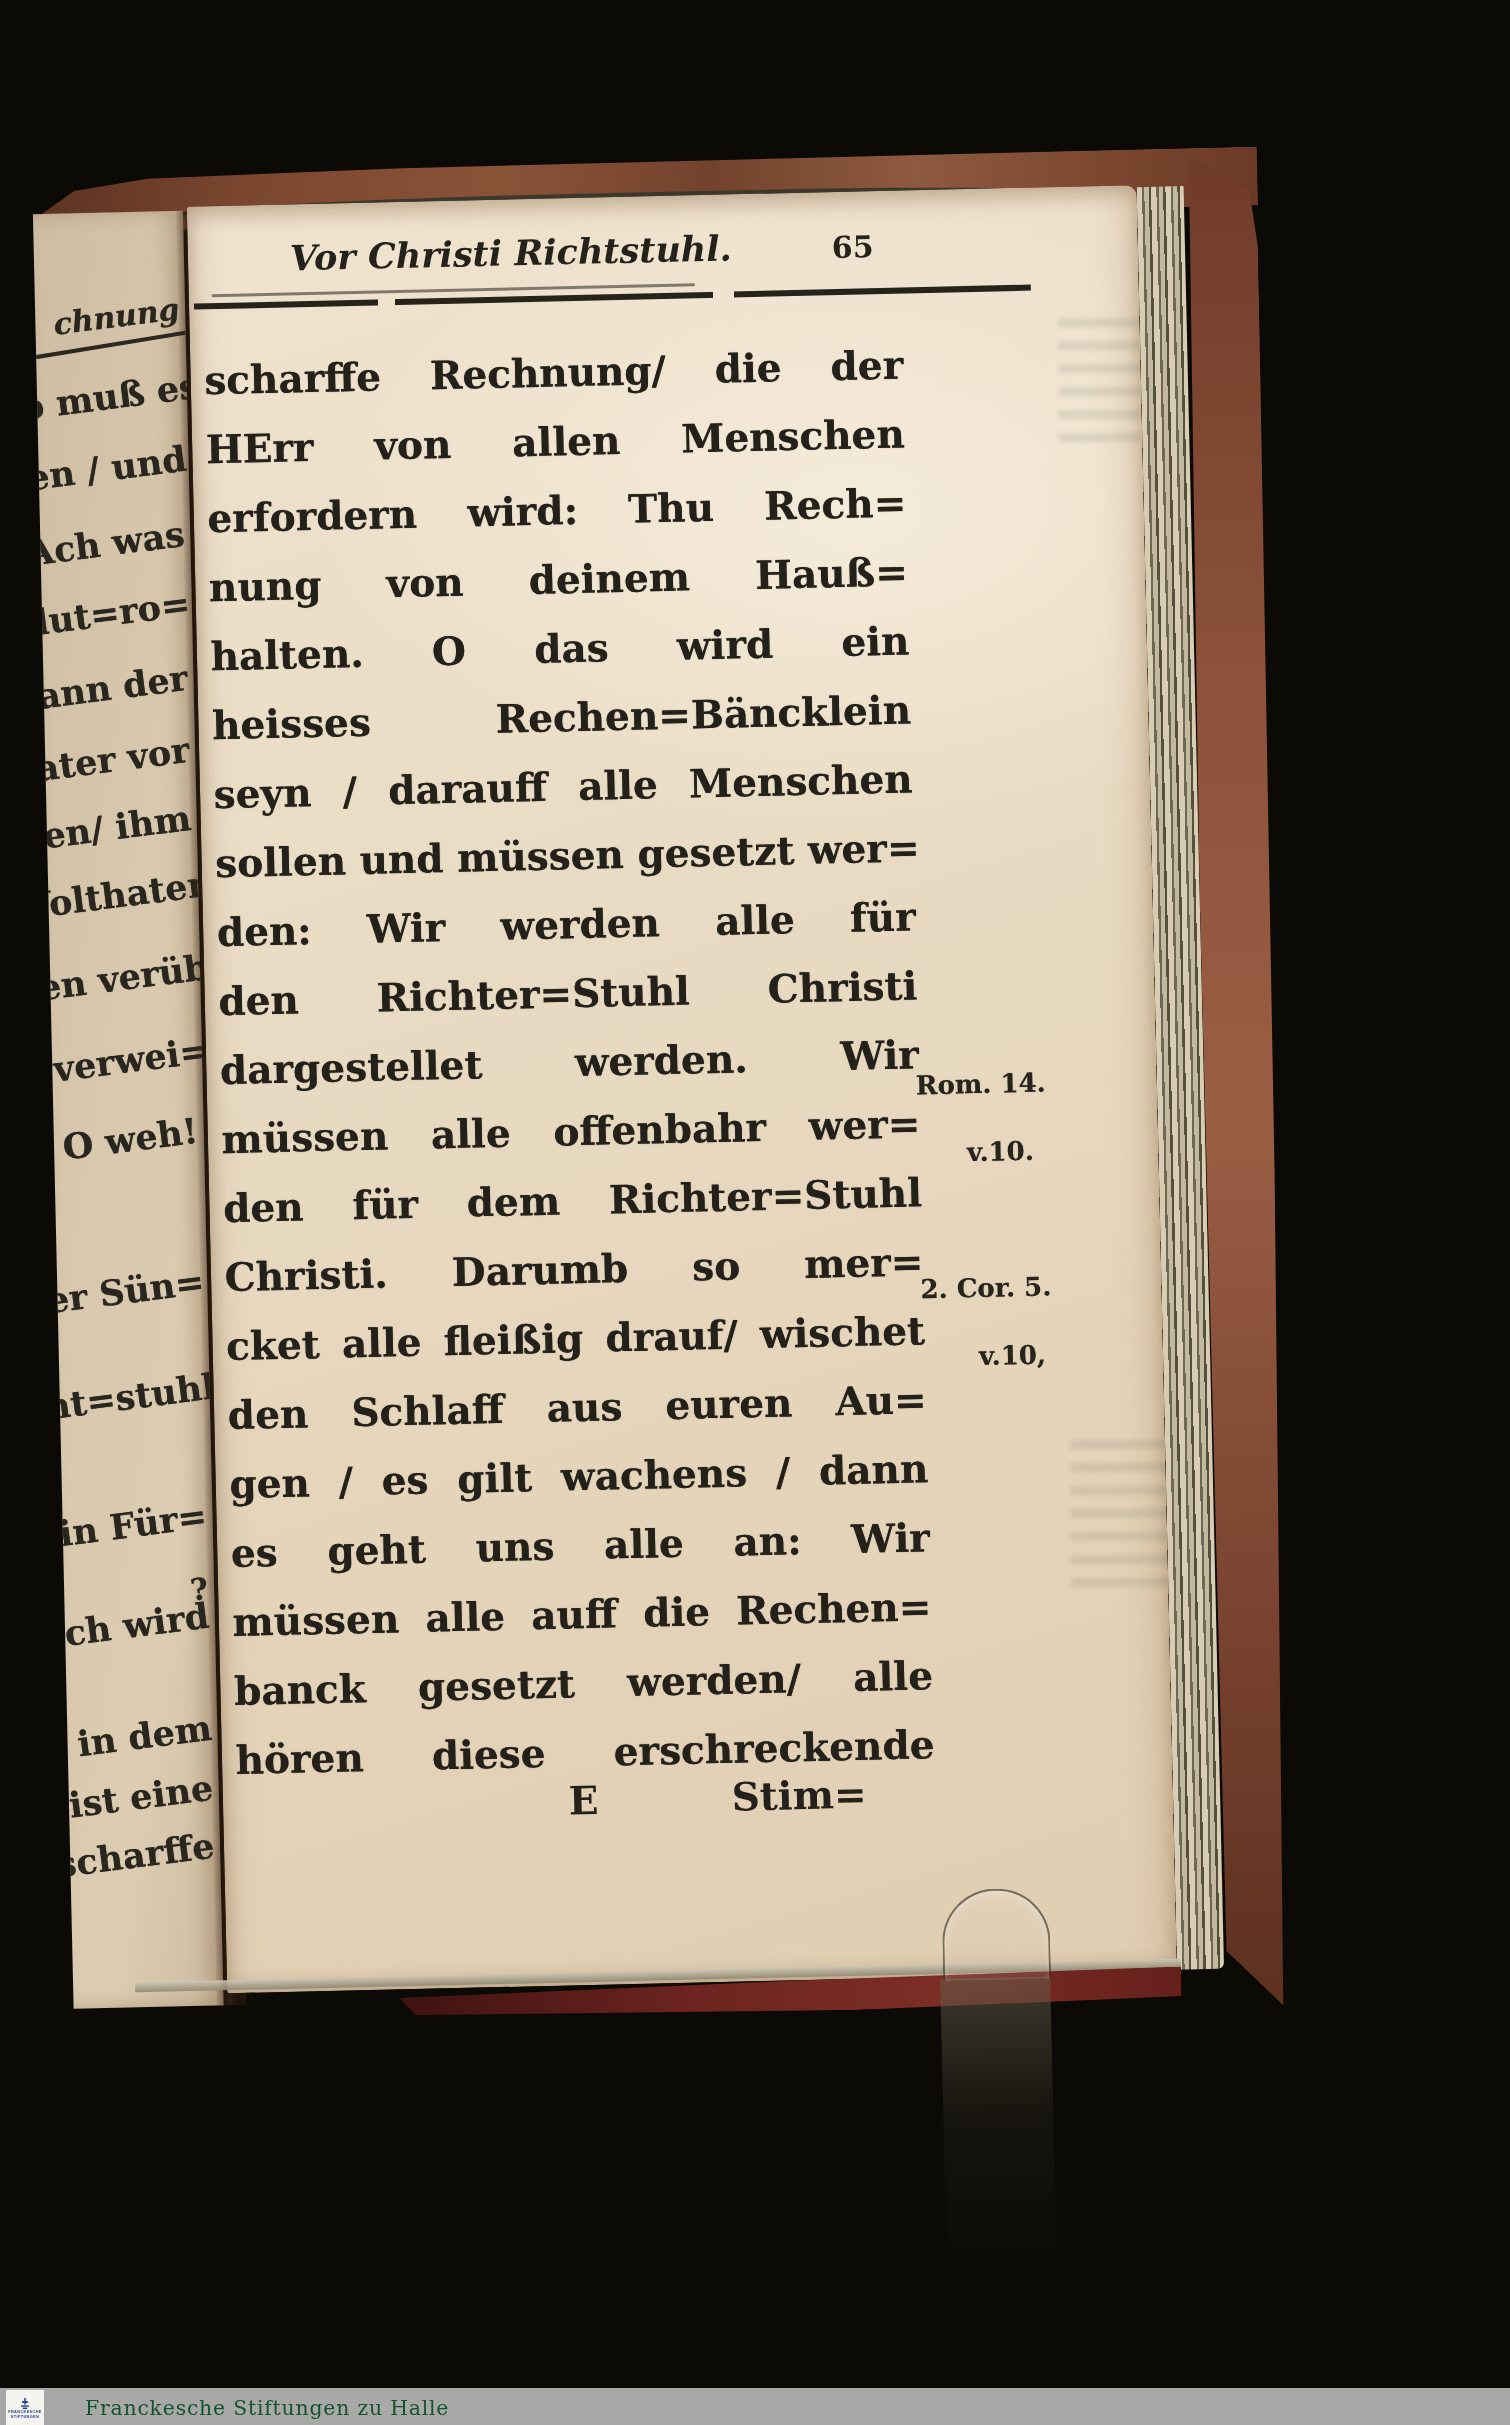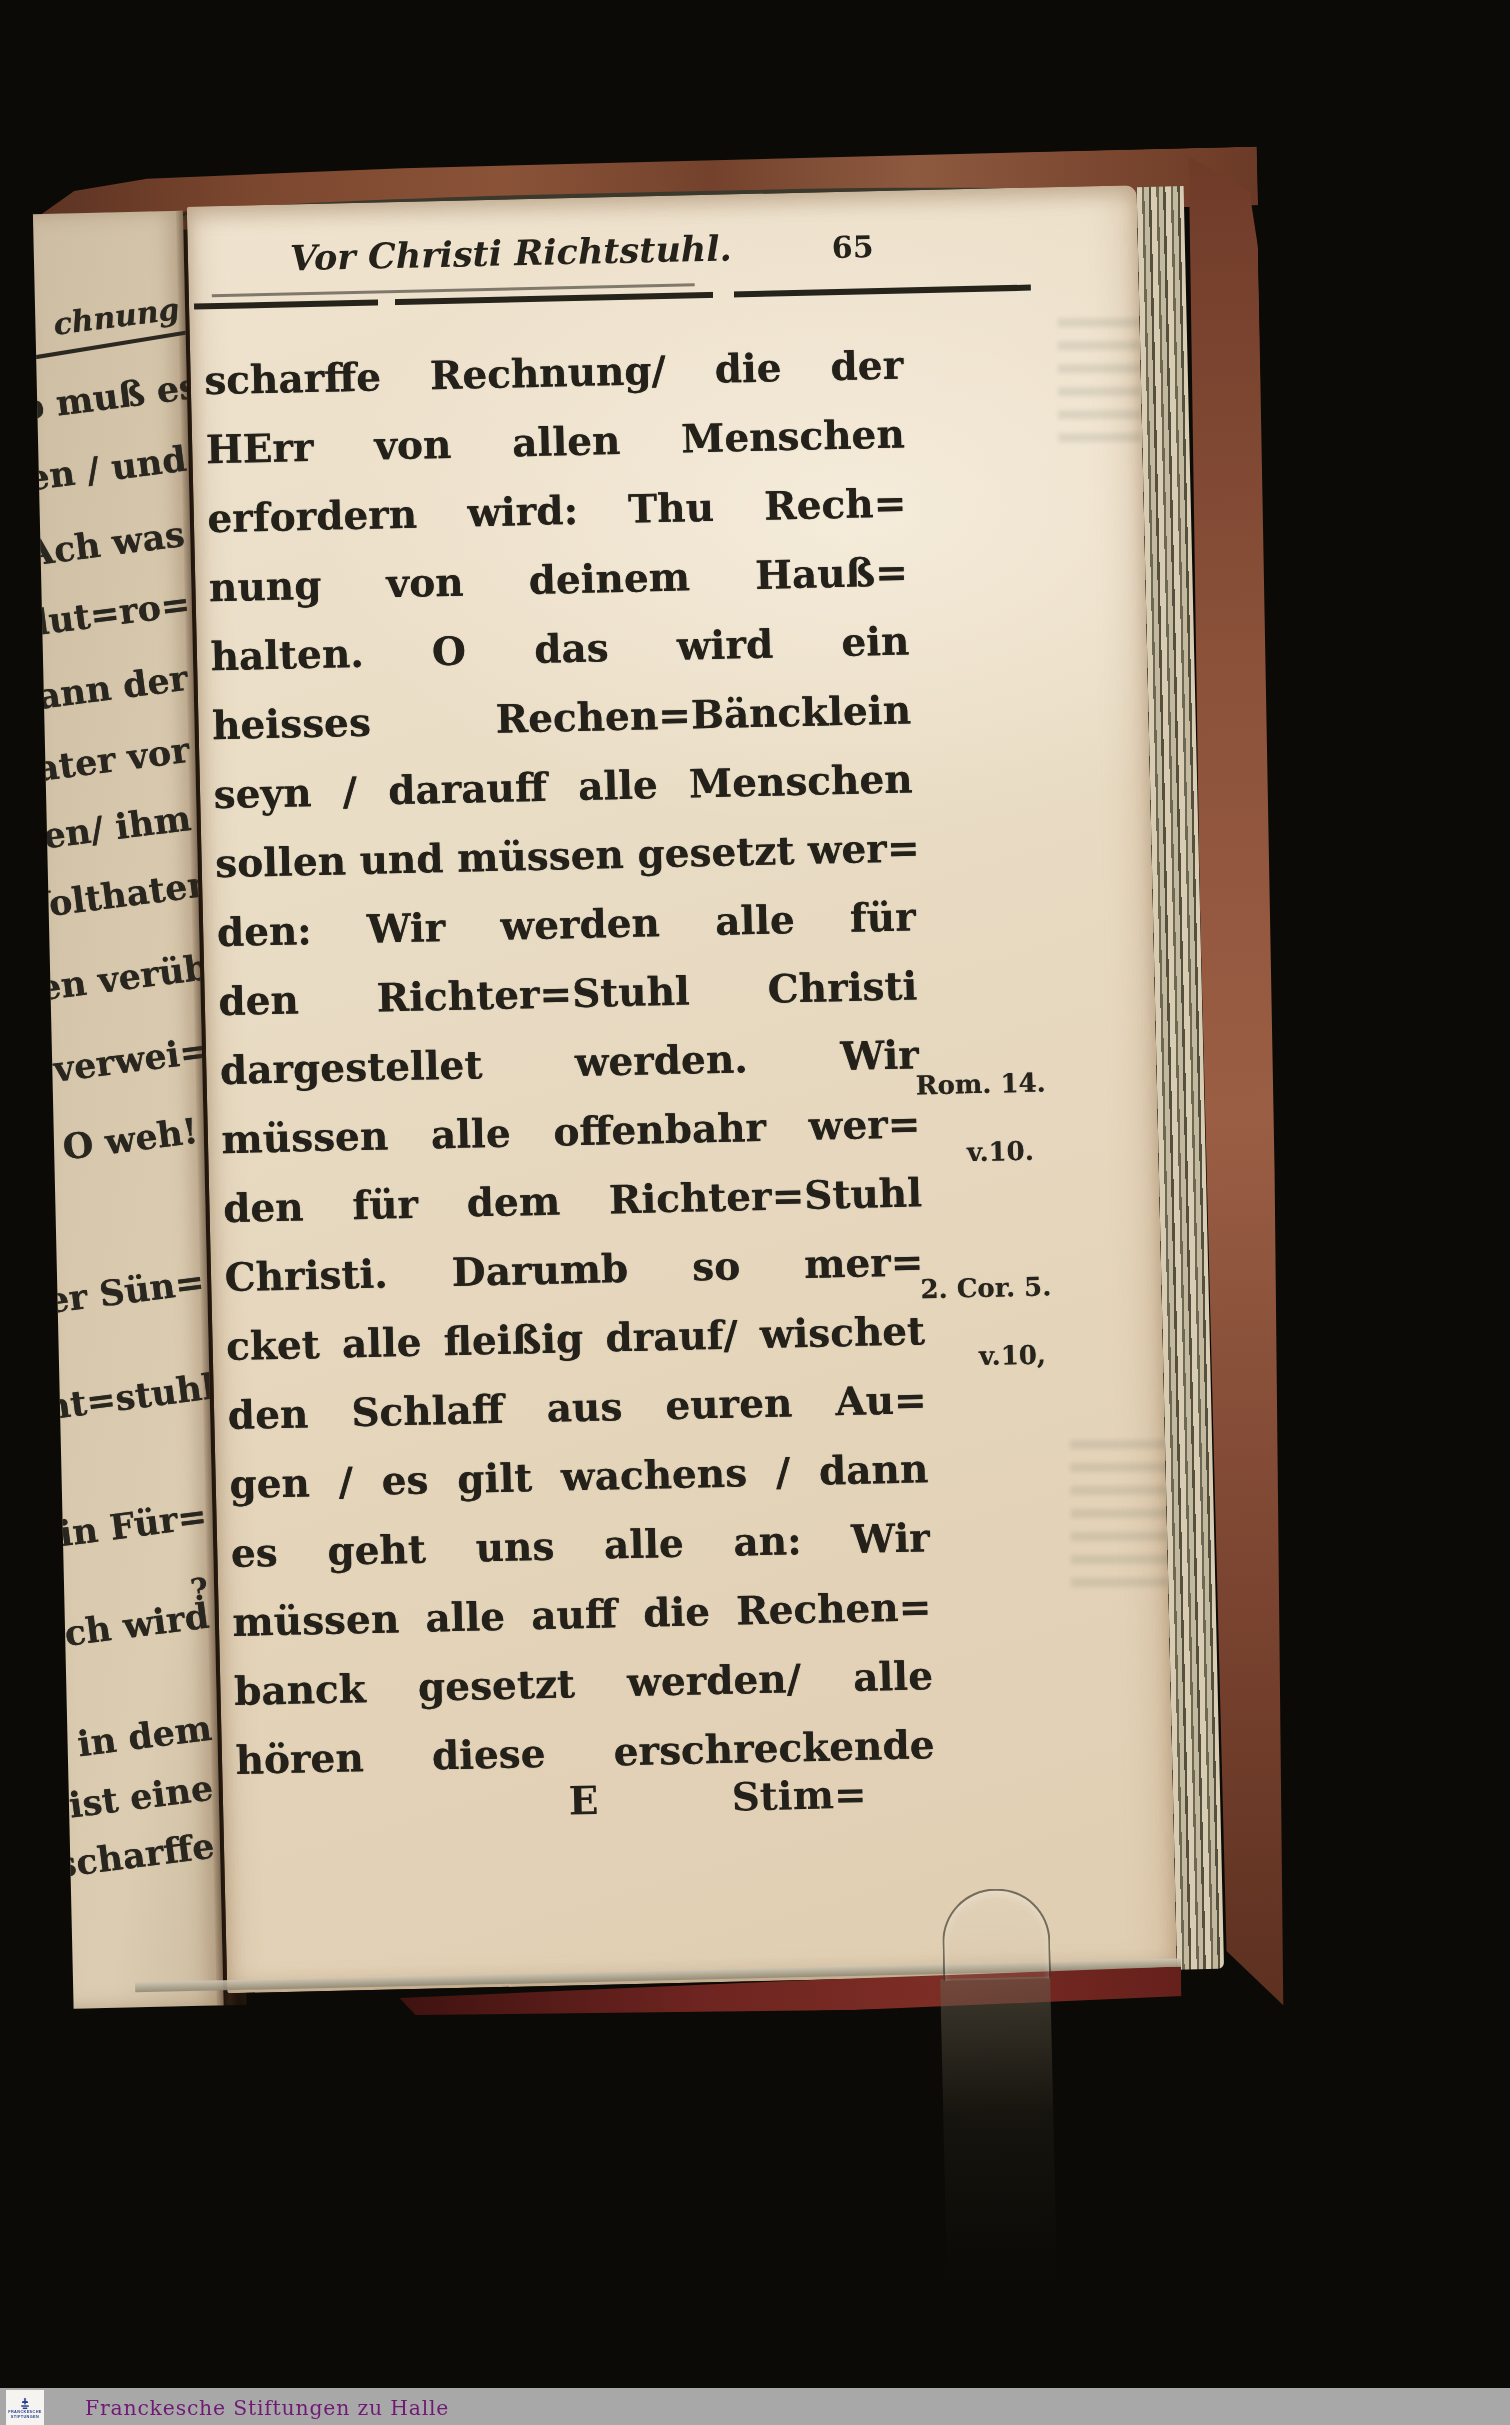"Franckesche Stiftungen zu Halle" .footer-label { color: #701a75 -> #14532d }
